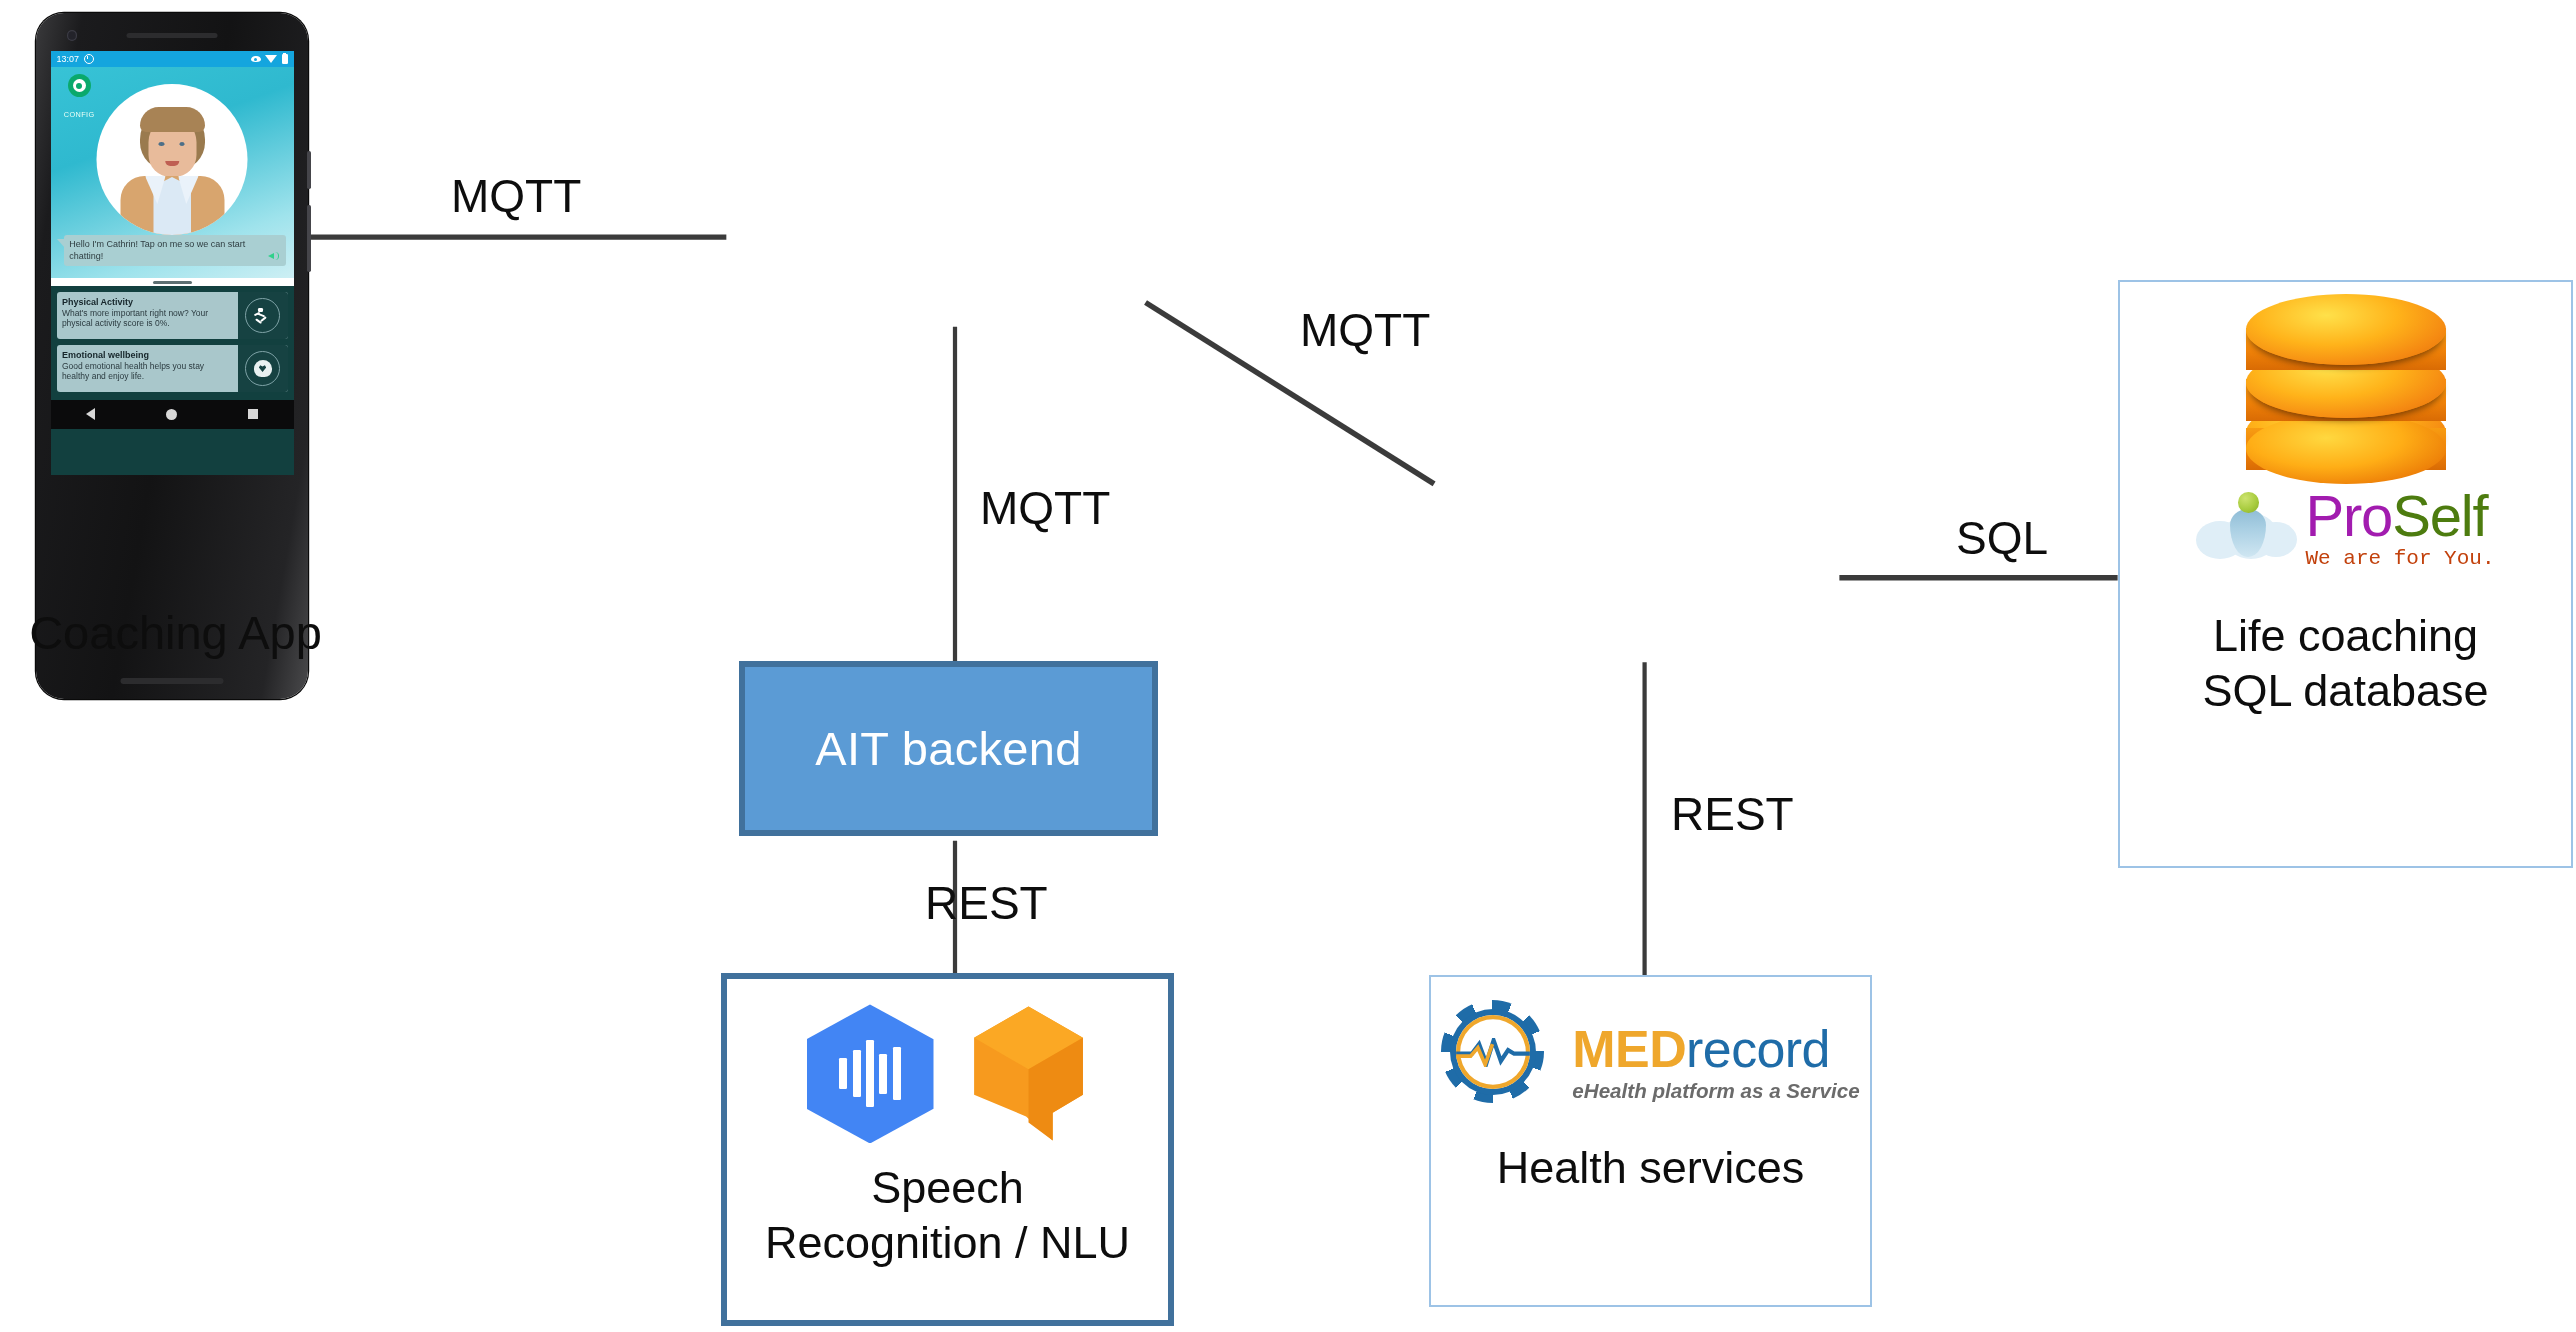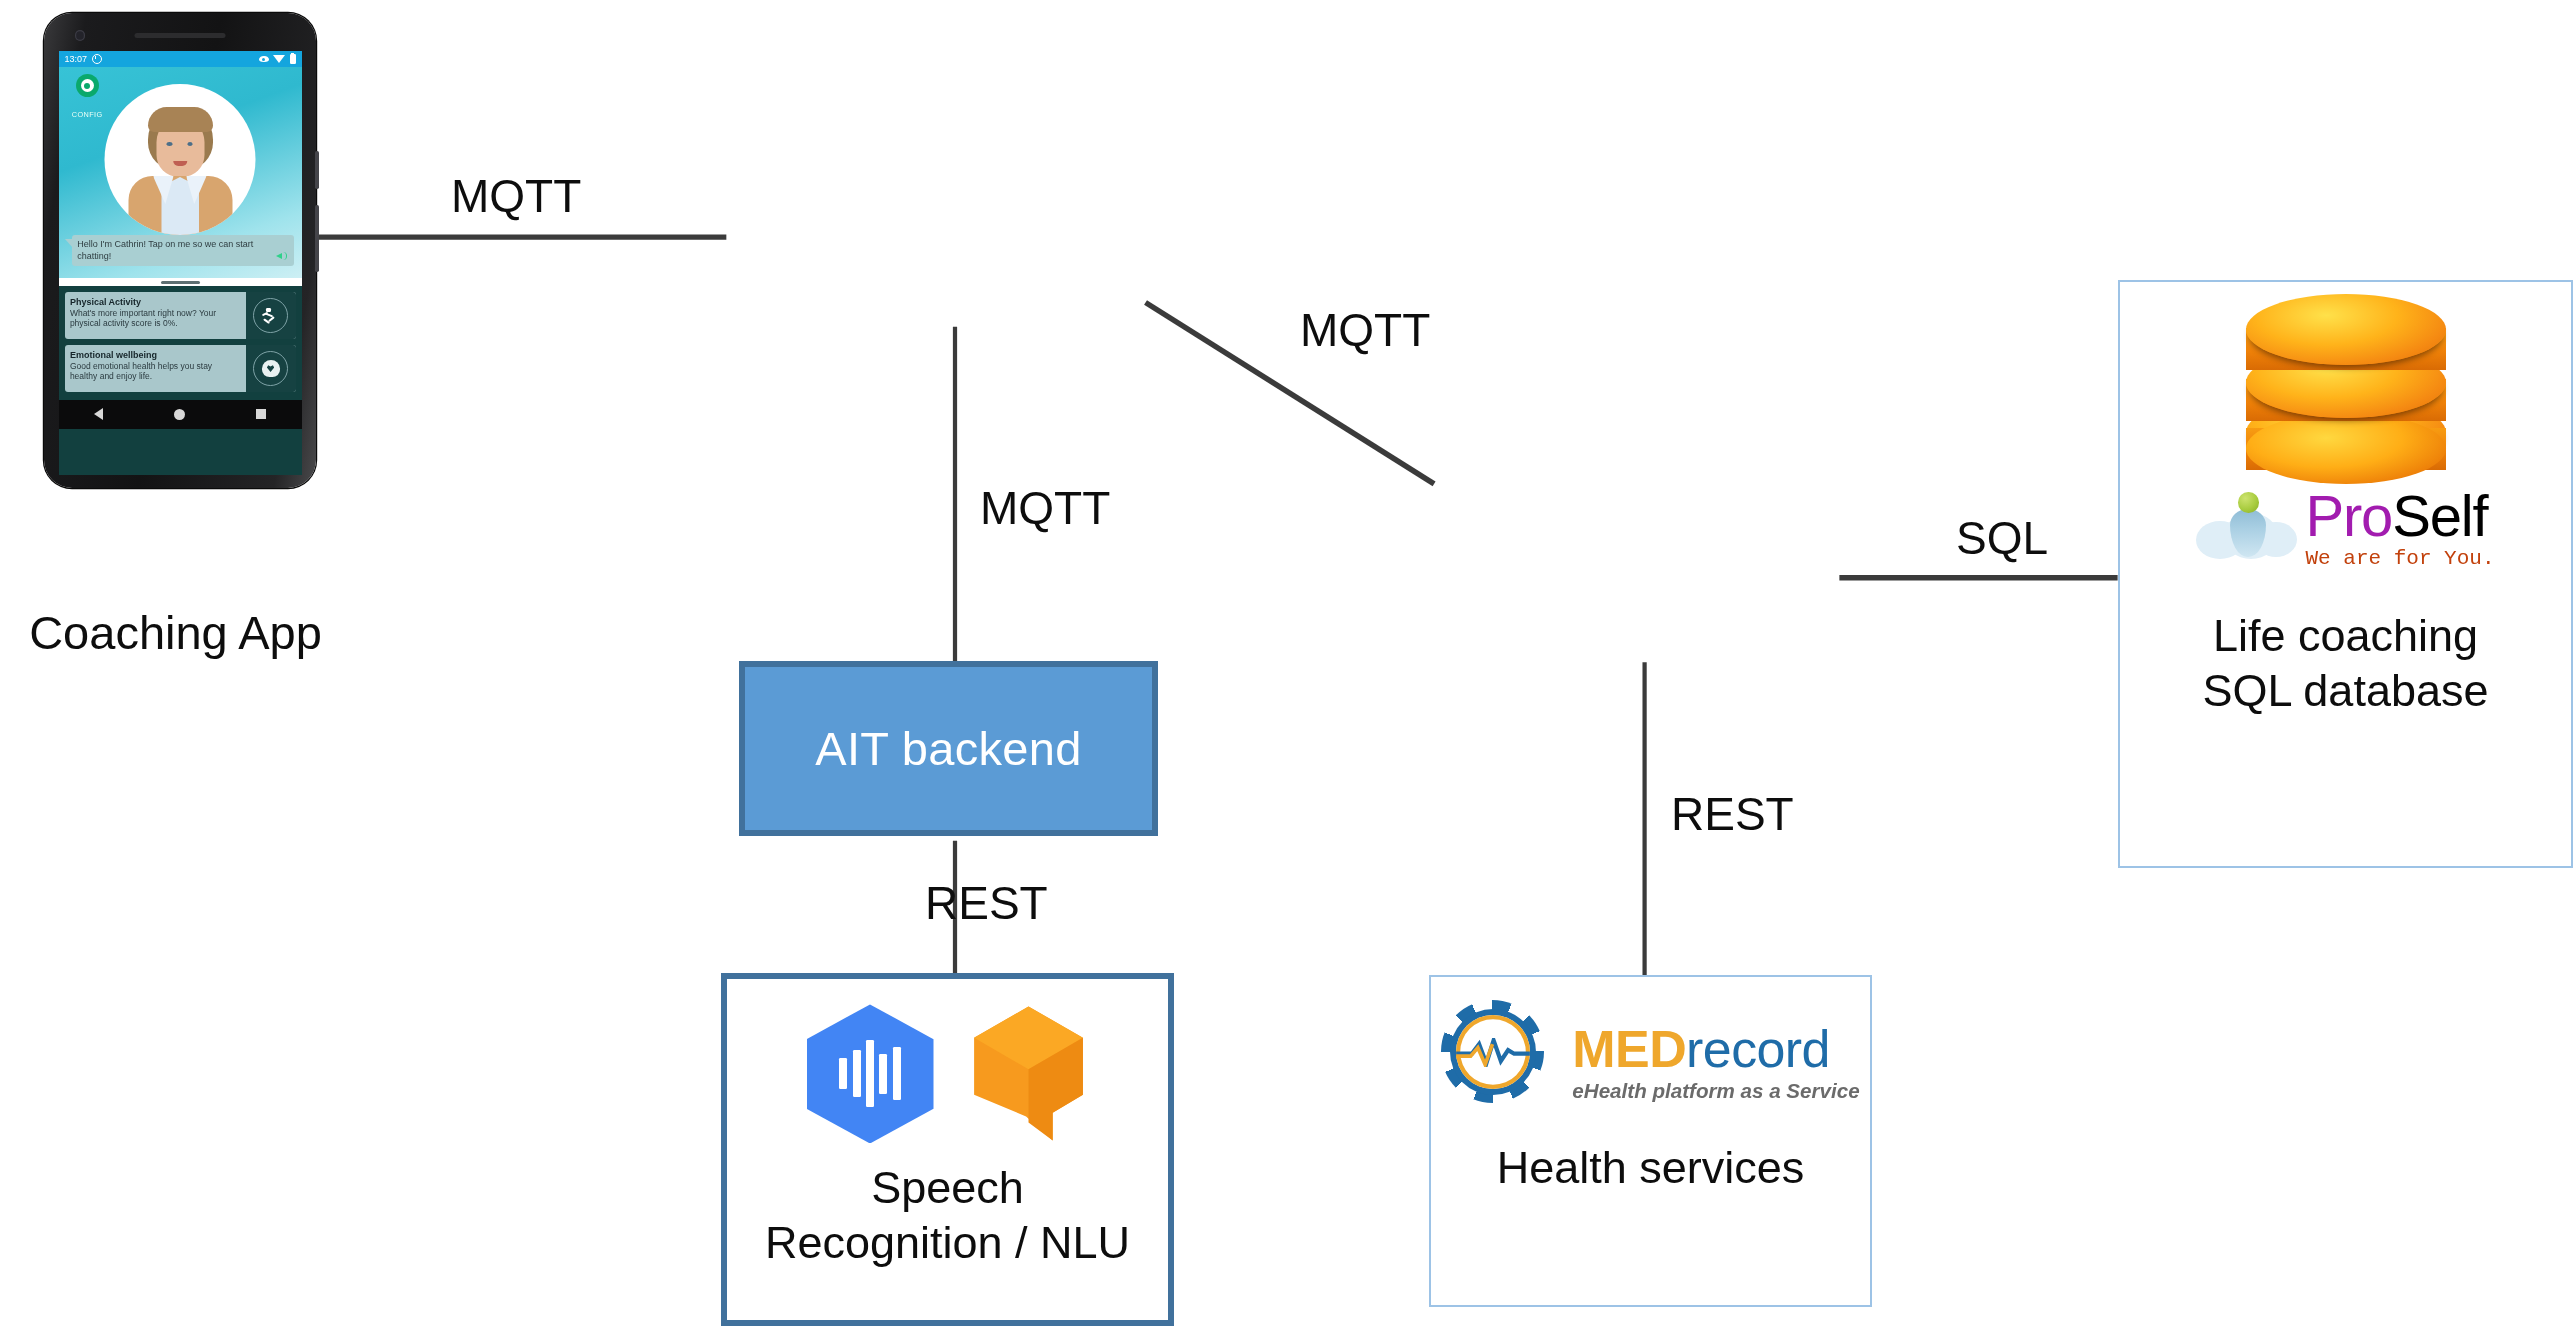"13:07" #phone-wrap { height: 475px -> 686px; margin-left: 8px -> none }
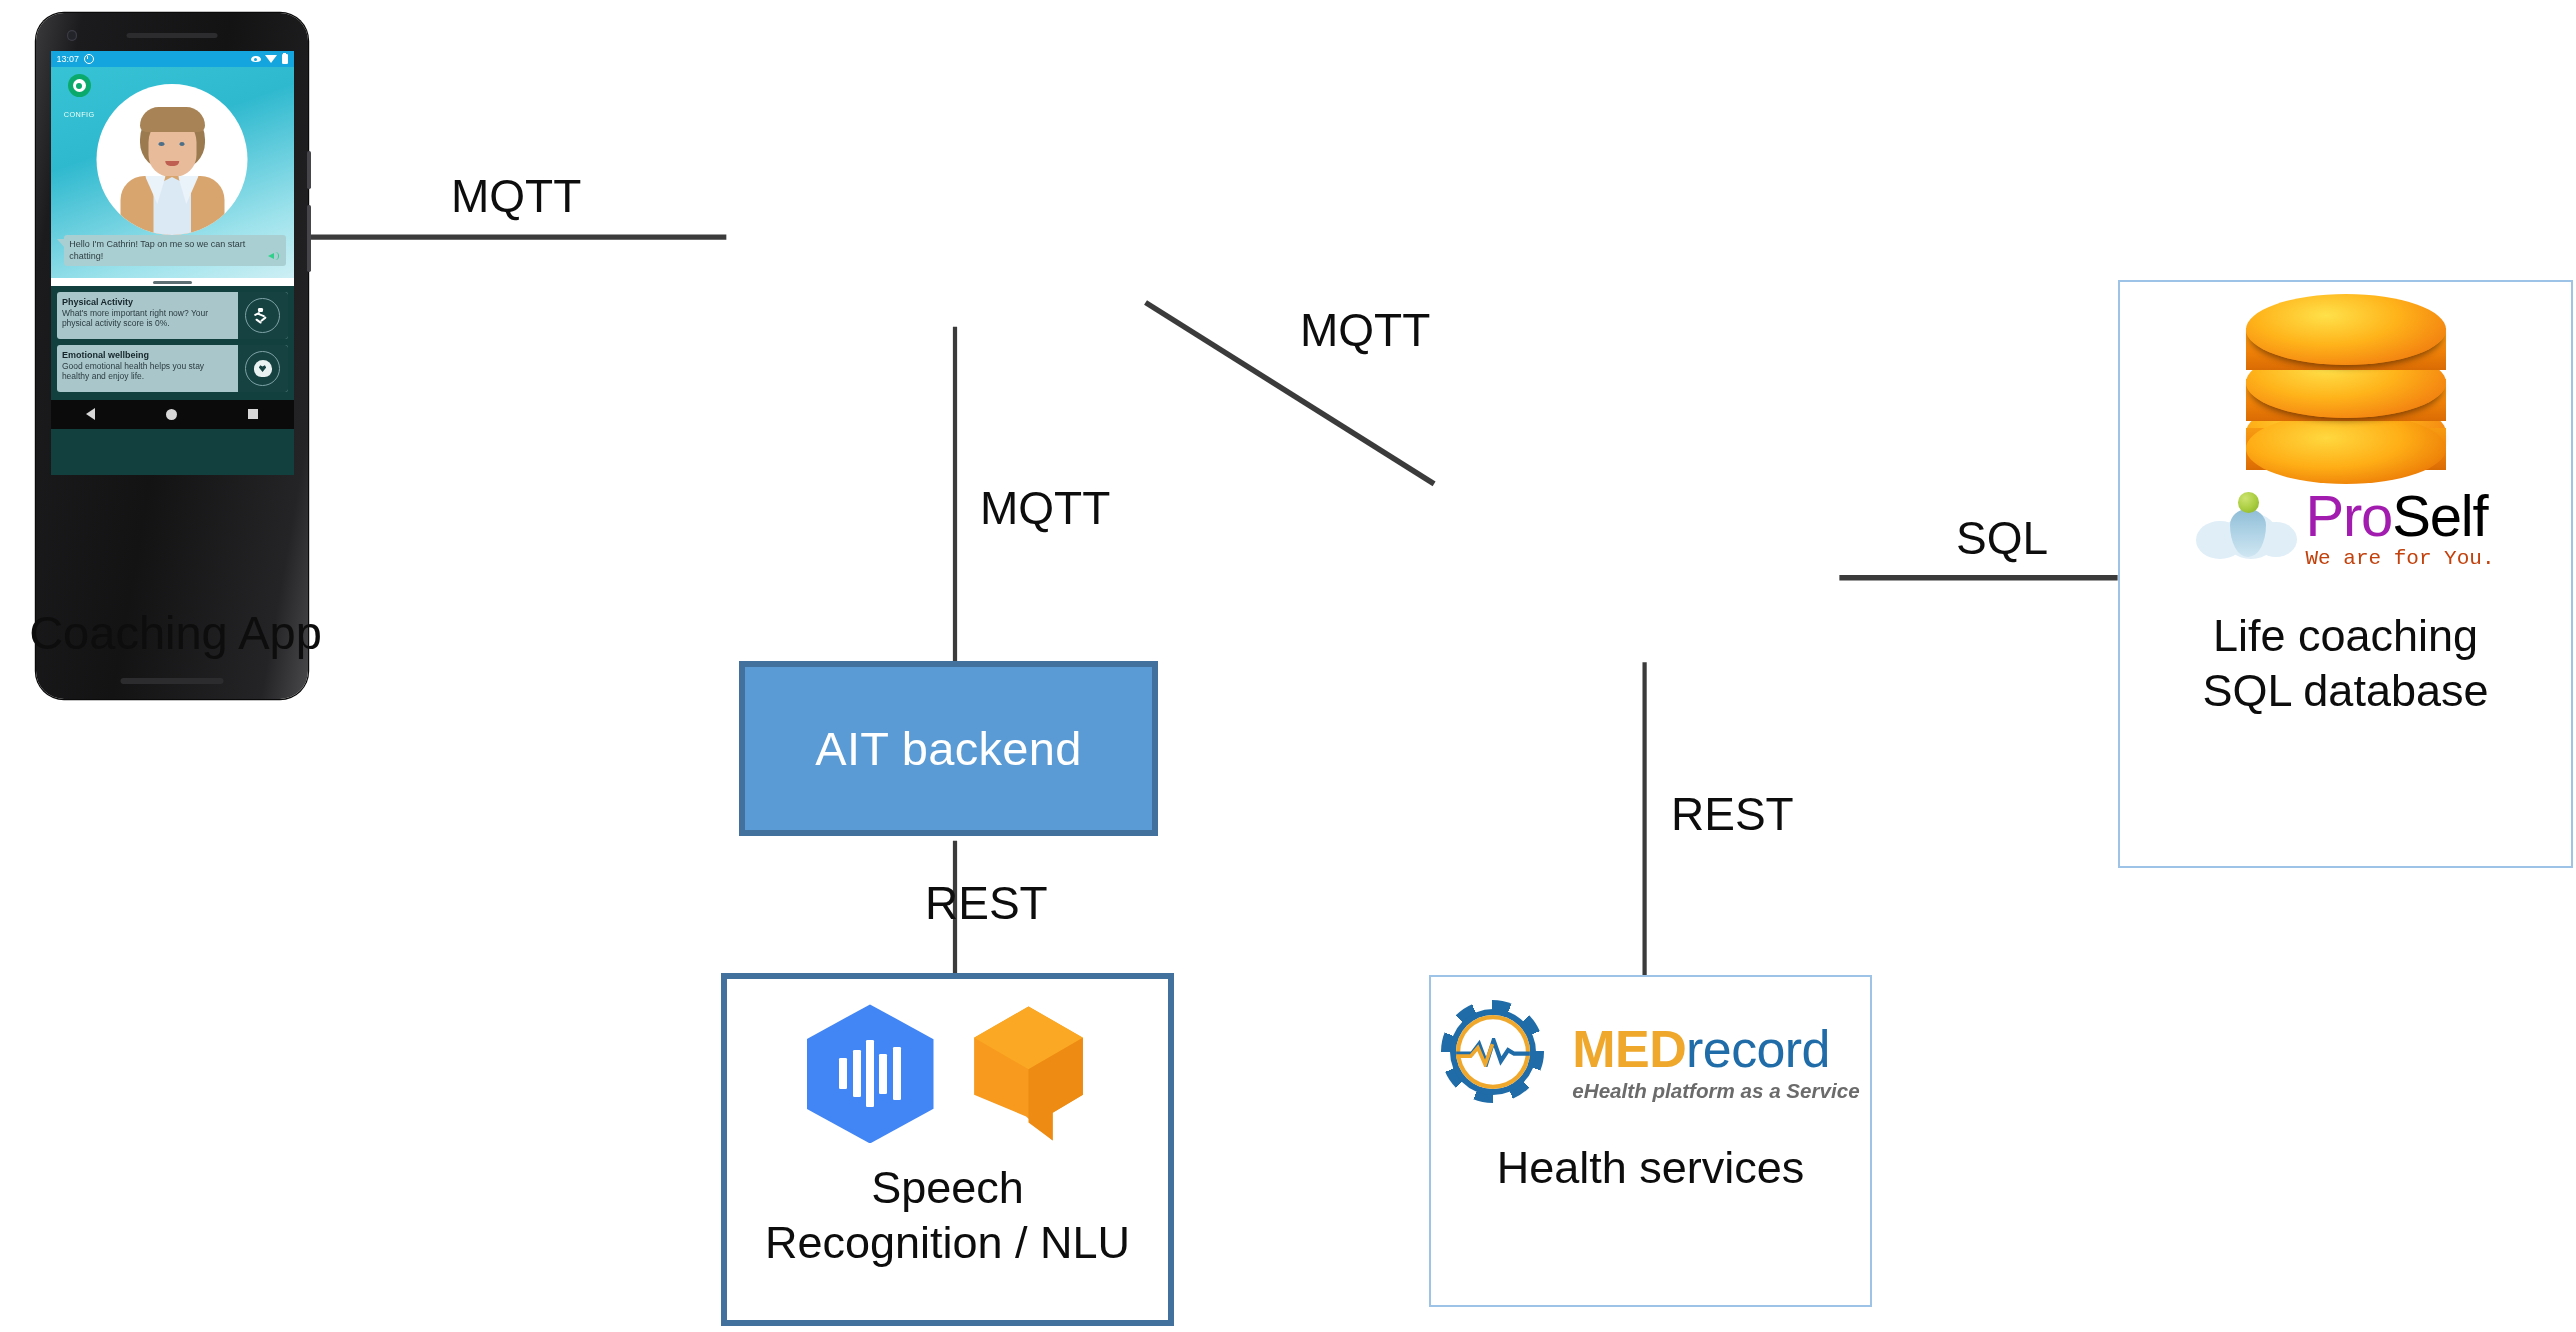"Self" .ps-self { color: #000000 -> #4d7c0f }
